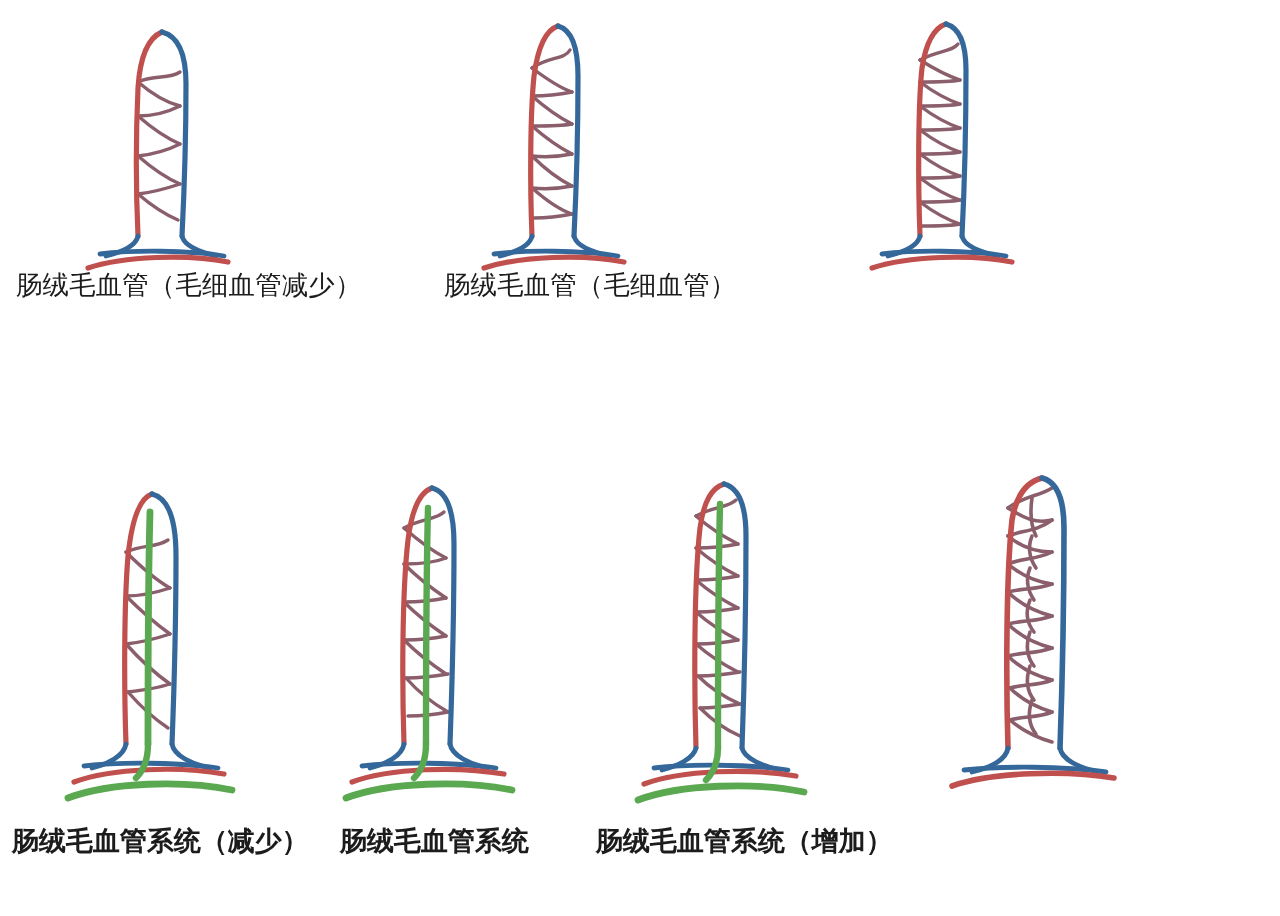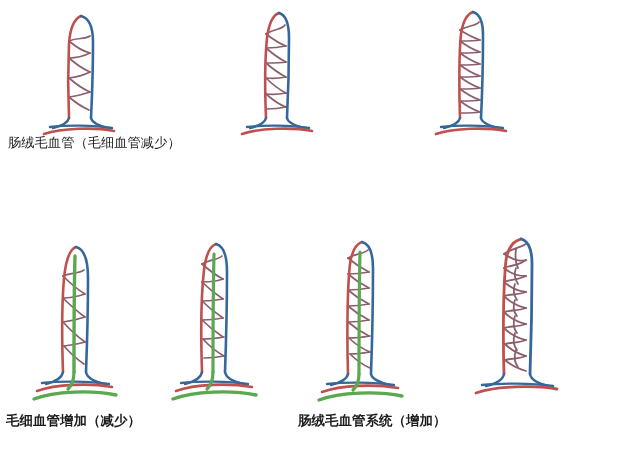"肠绒毛血管（毛细血管）" div.caption { html: none -> <div>肠绒毛血管（毛细血管）</div> }
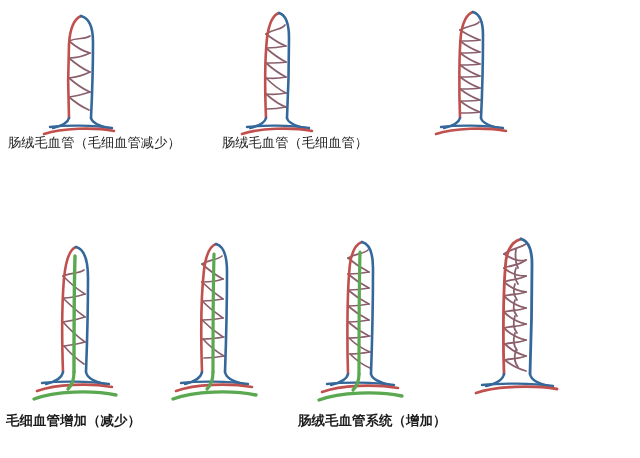"毛细血管增加（减少）" div.caption { text: 毛细血管增加 -> 肠绒毛血管系统 }
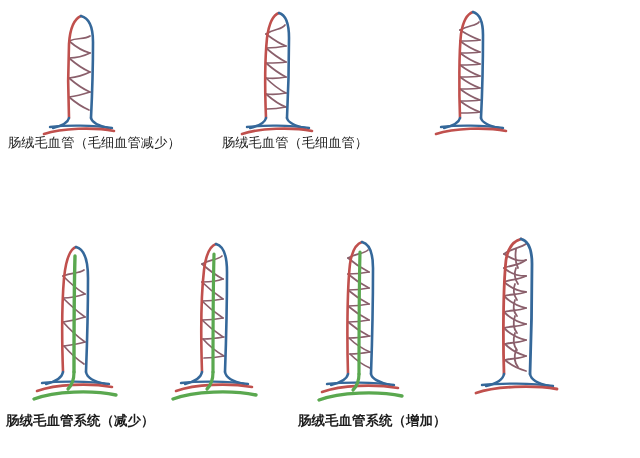"肠绒毛血管系统" div.caption { html: none -> <div>肠绒毛血管系统</div> }
